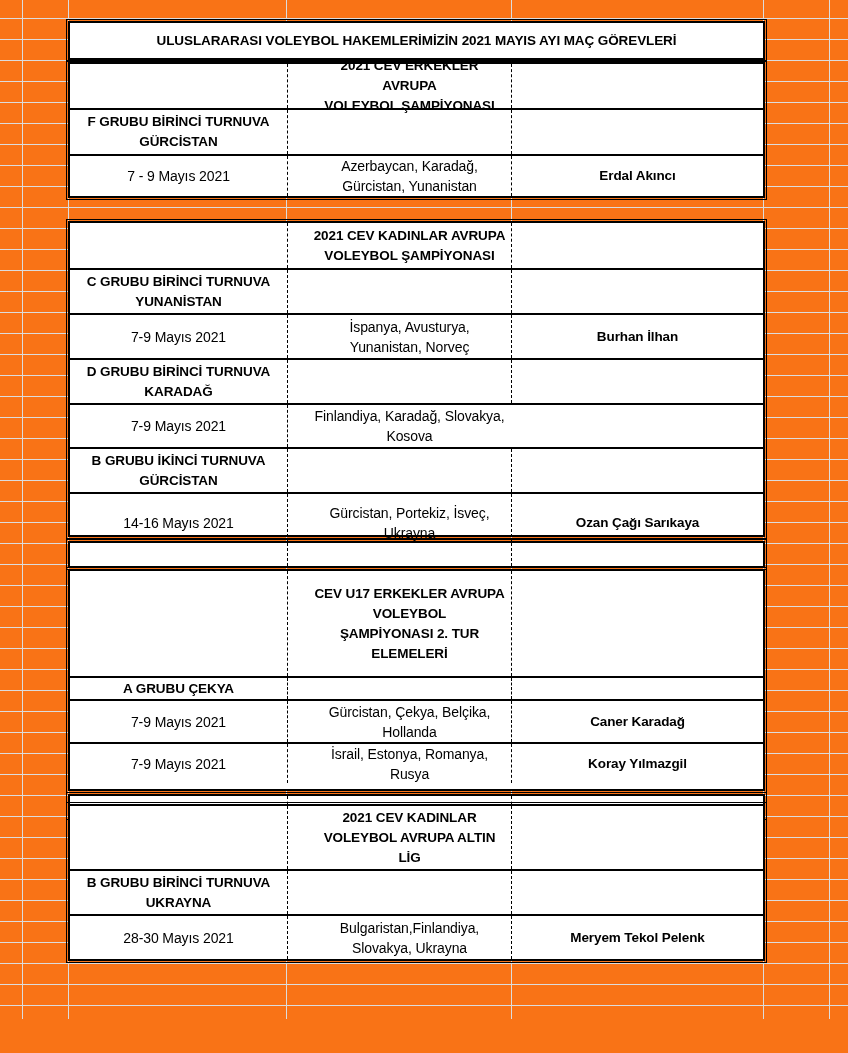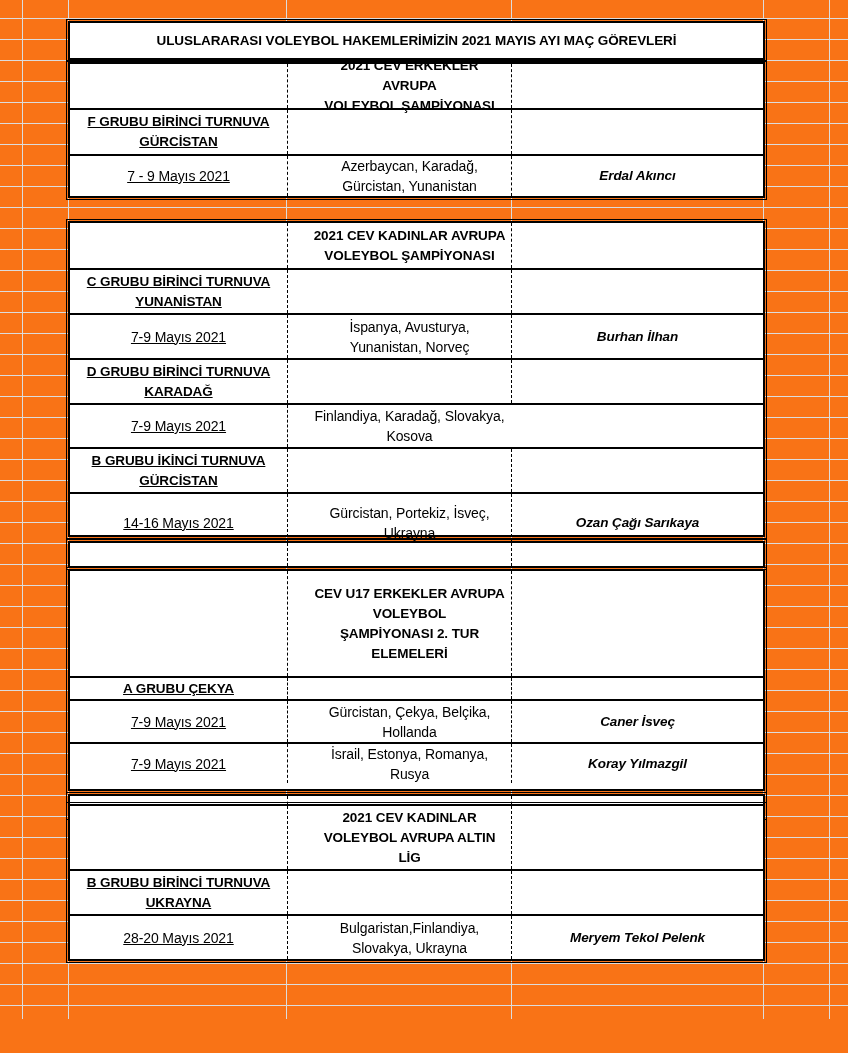"F GRUBU BİRİNCİ TURNUVA" .c1 { text-decoration: underline -> none }
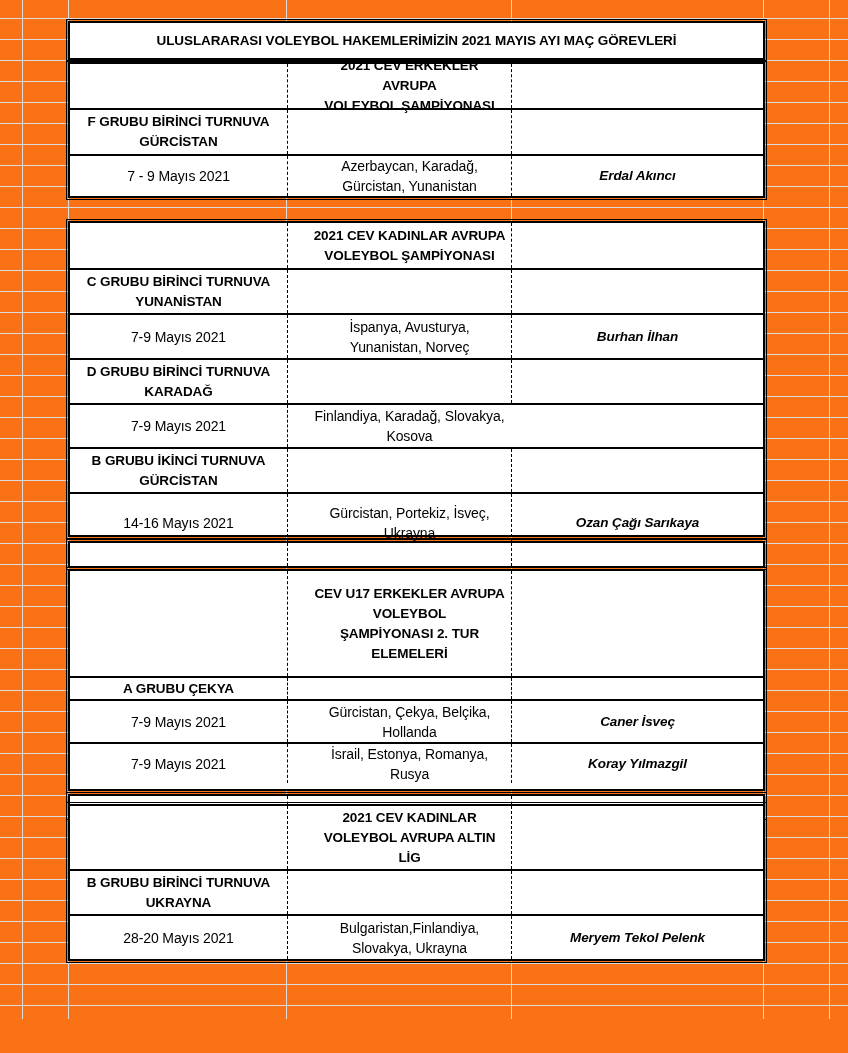"Erdal Akıncı" .c3 { font-style: italic -> none }
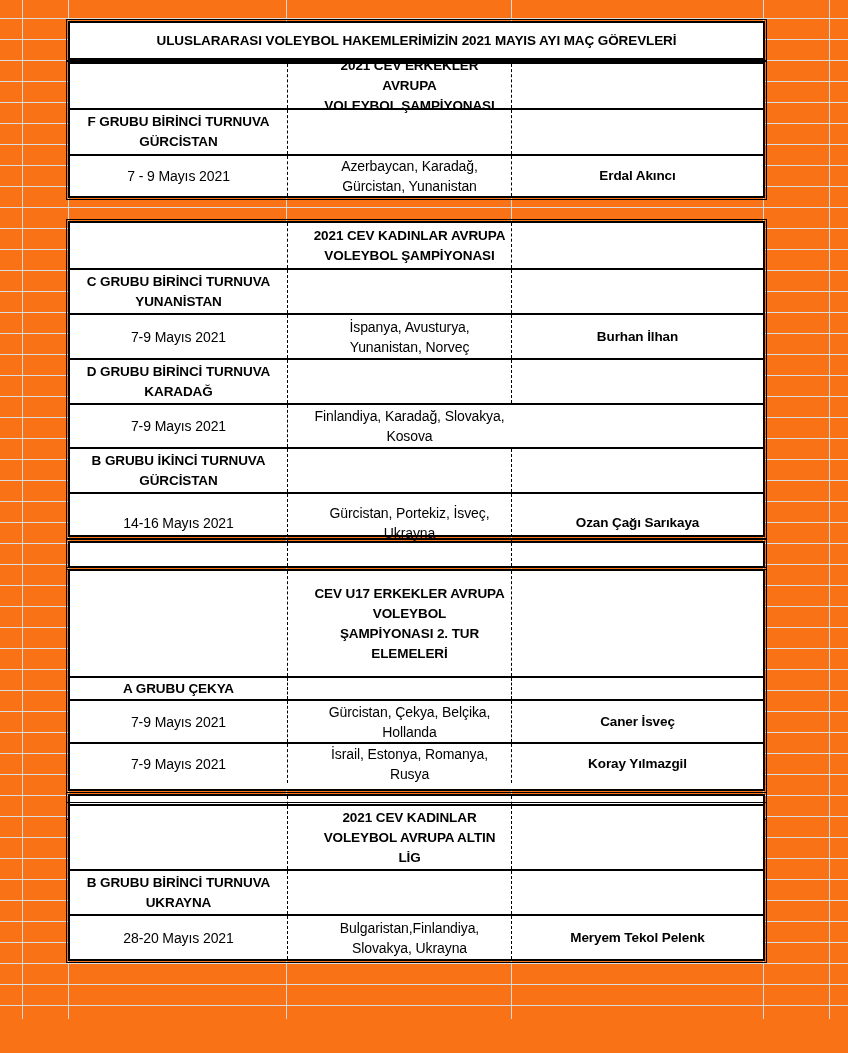"Caner İsveç" div.cell { text: İsveç -> Karadağ }
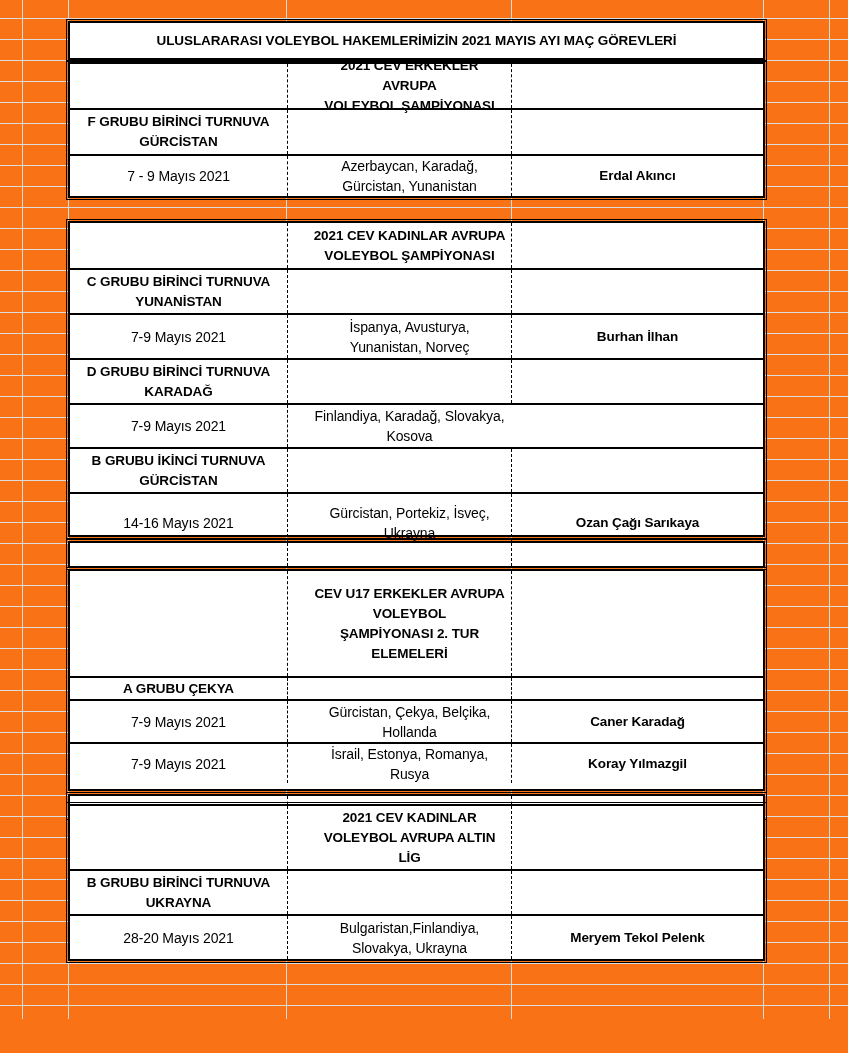"28-20 Mayıs 2021" div.cell { text: 28-20 -> 28-30 }
